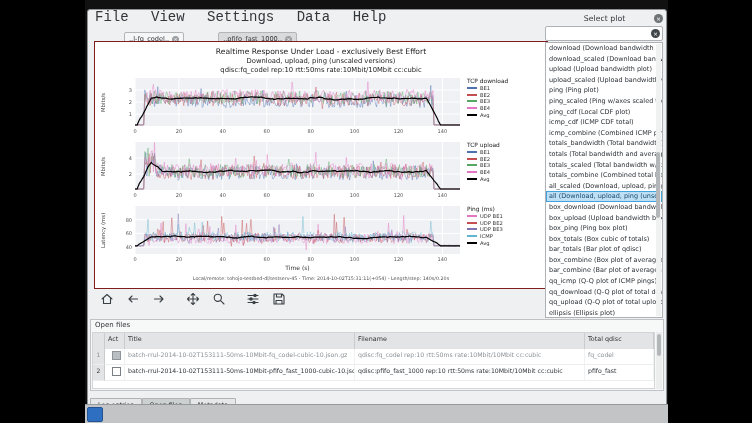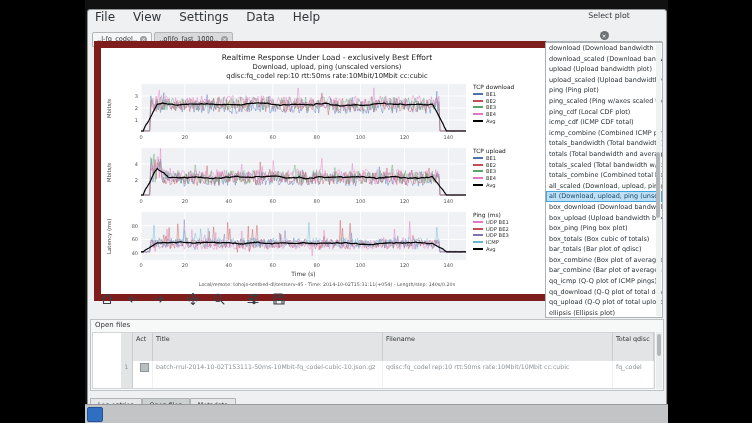"File View Settings Data Help" .menubar { font-family: none -> Liberation Mono, monospace; font-size: 12px -> 14px }
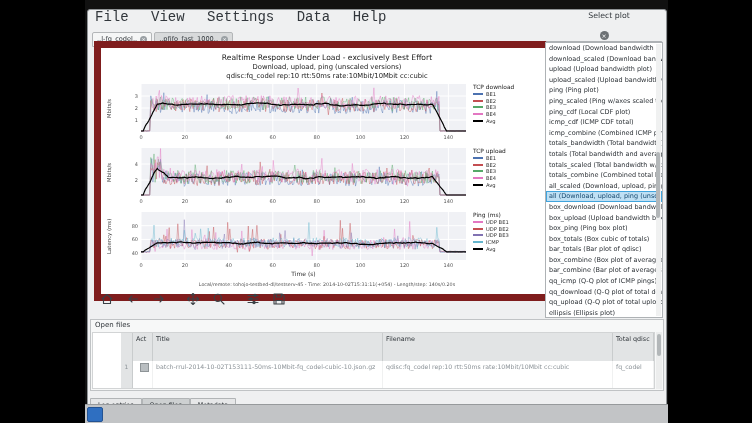"Select plot" .sb-header { flex-direction: column -> none; height: 29px -> 14px }
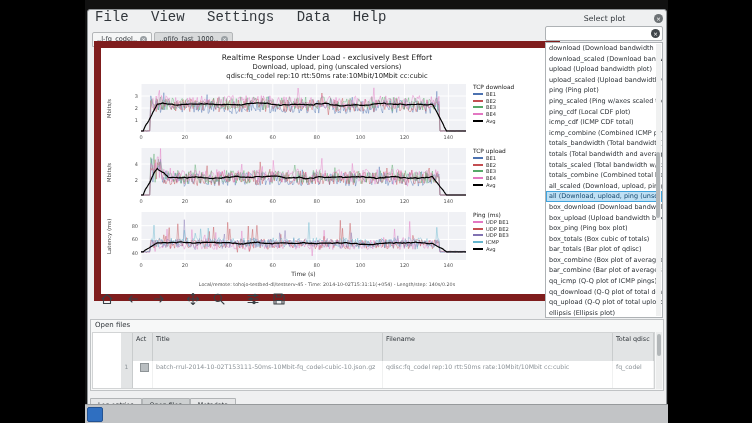"..l-fq_codel.." .tab { margin-left: none -> 32px }
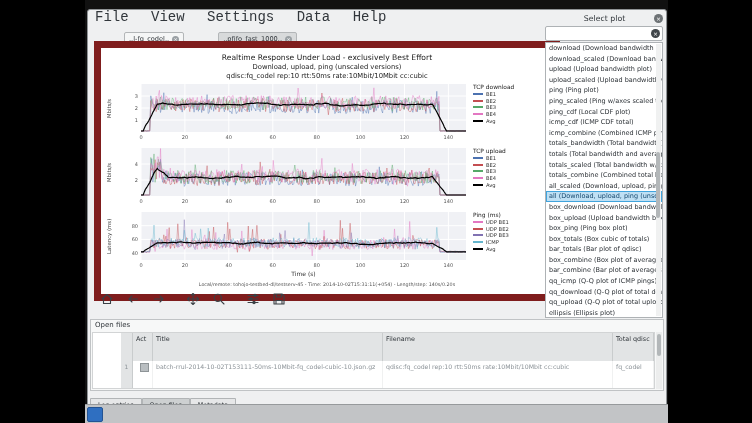"Realtime Response Under Load -" .figure { border: 7px solid #7f1d1d -> 1px solid #7f1d1d }
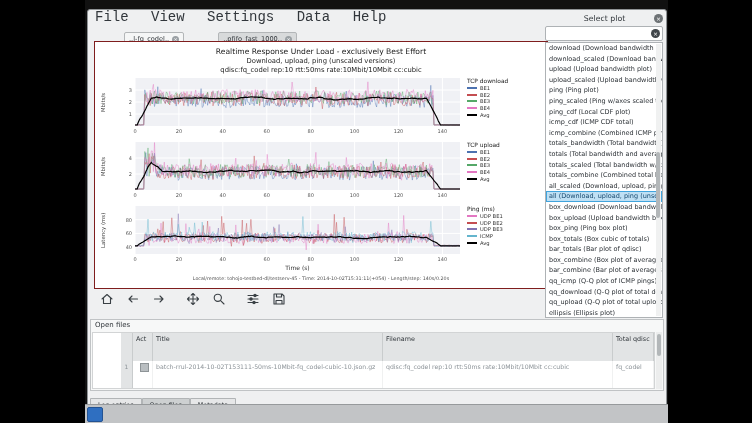"Act" .of-row { height: 28px -> 16px; margin-left: 28px -> none }
